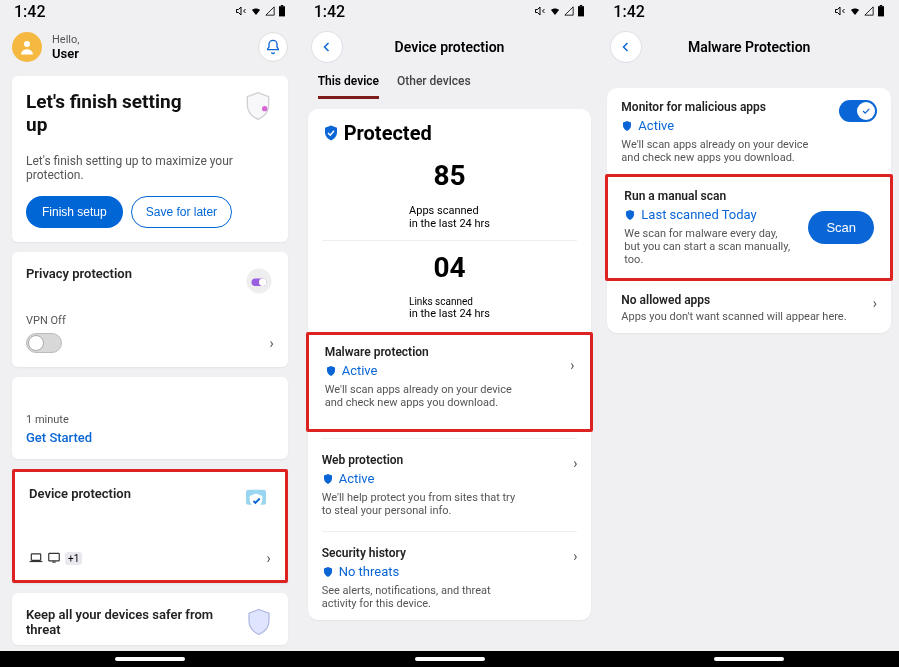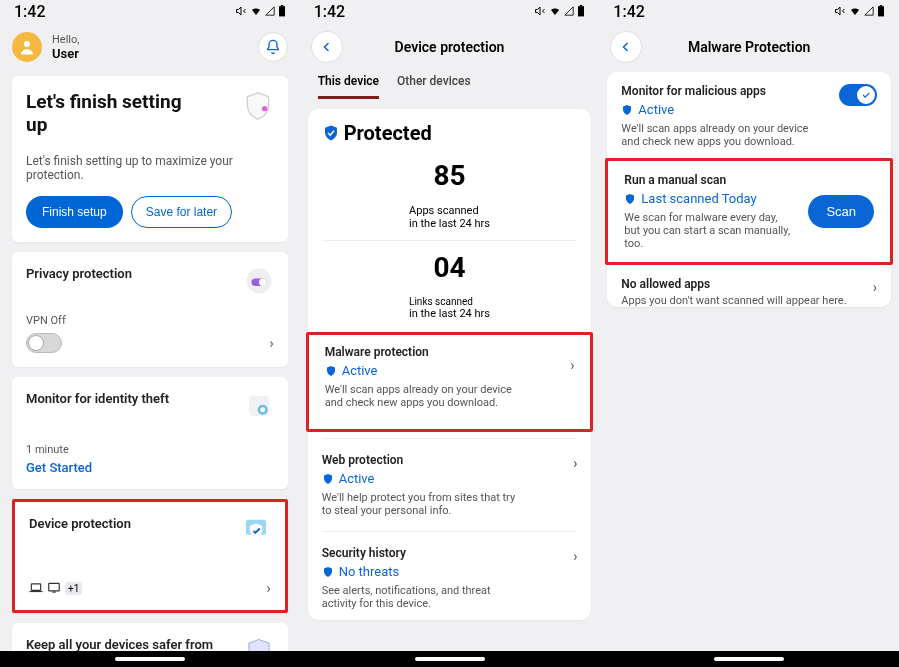"Monitor for malicious apps" div.section-card { margin-top: 4px -> 20px; padding-bottom: 0 -> 10px }
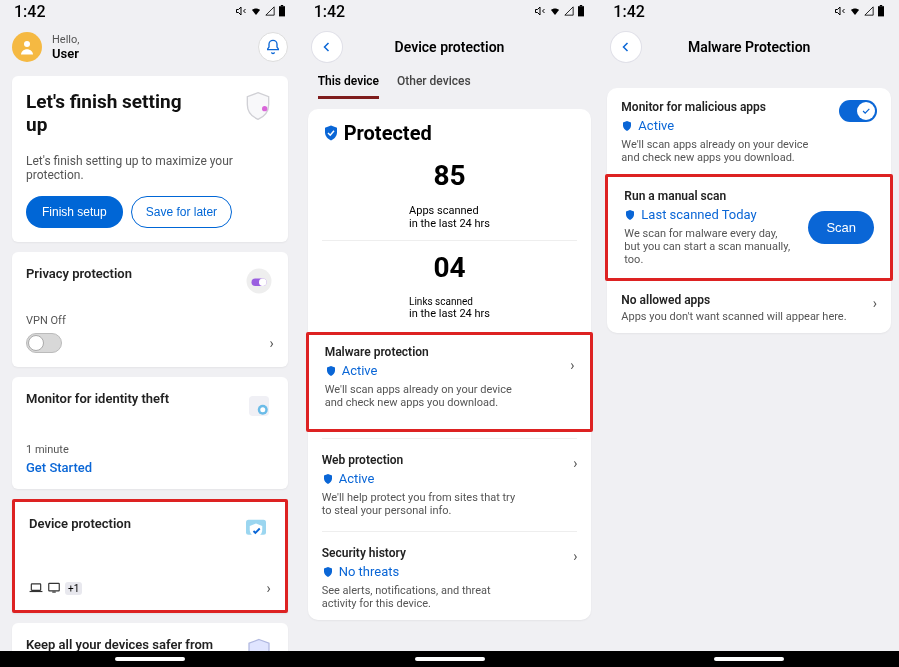"Monitor for identity theft" div.card-head { html: <div> <div>Monitor for identity theft</div> <svg> <rect></rect> <circle></circle> <circle></circle> </svg> </div> -> none }
